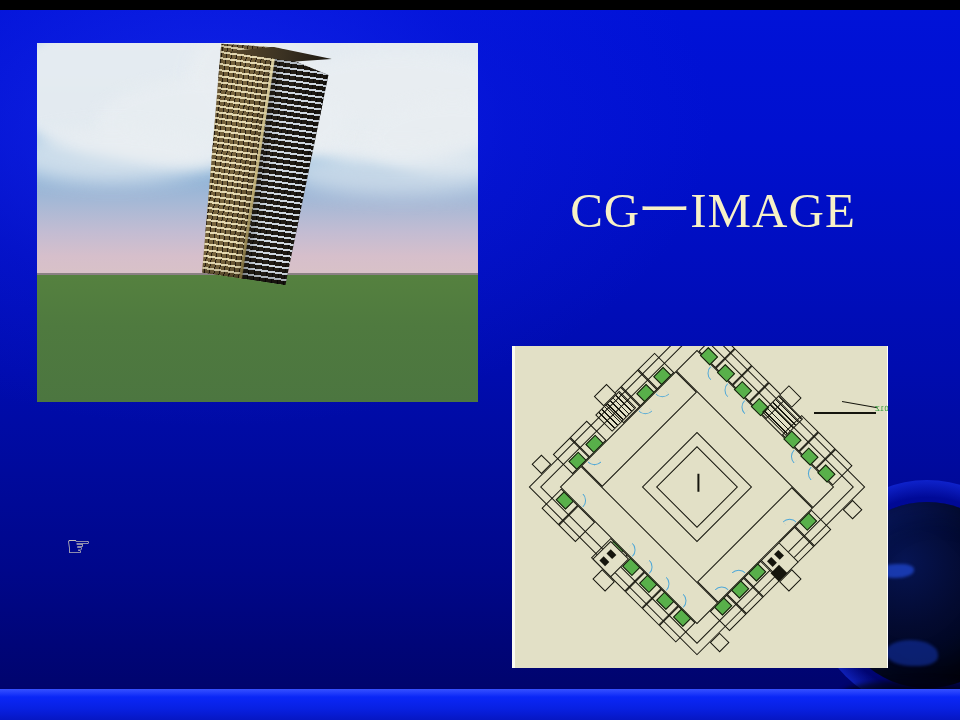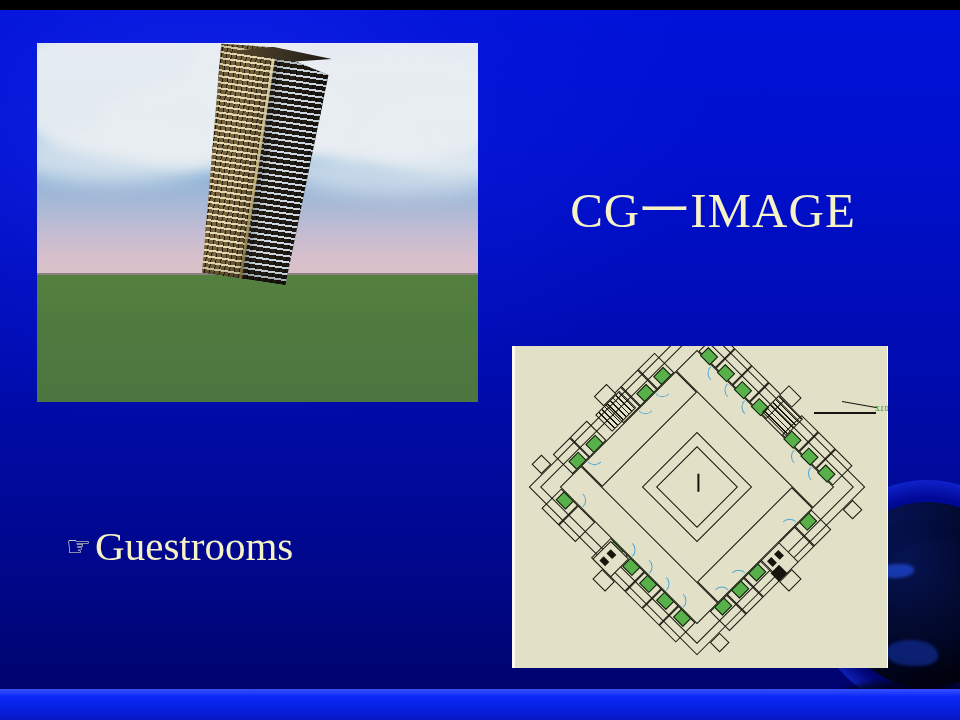"Guestrooms" span.bullet-text { html: <span>Guestrooms</span> -> none }
